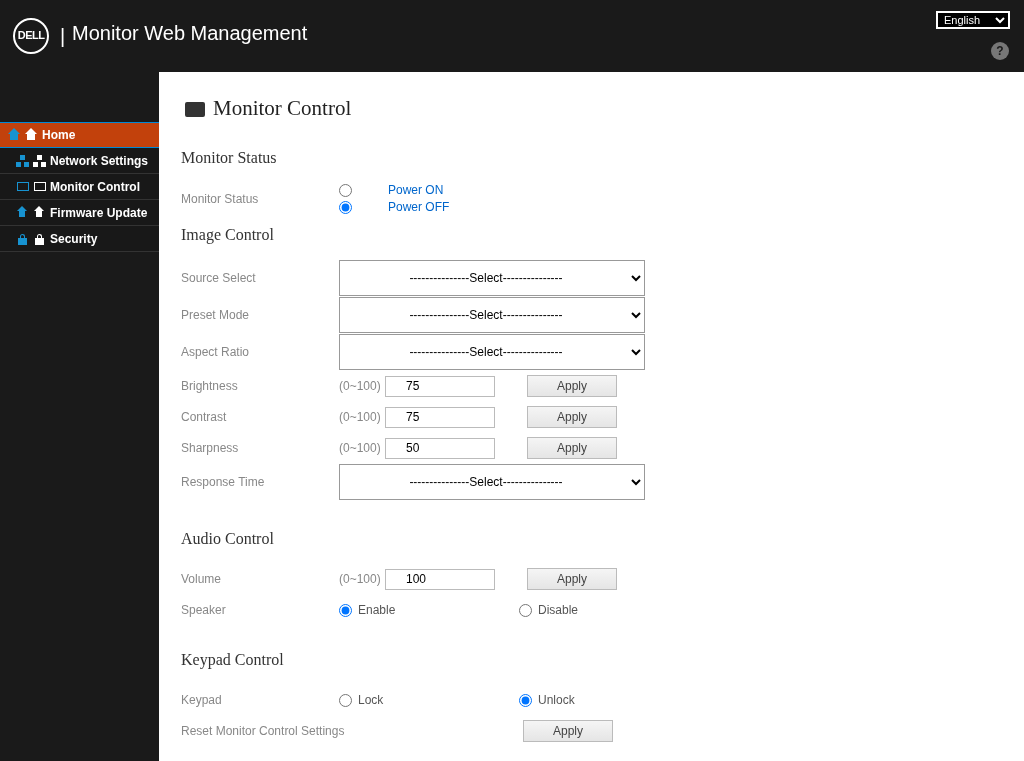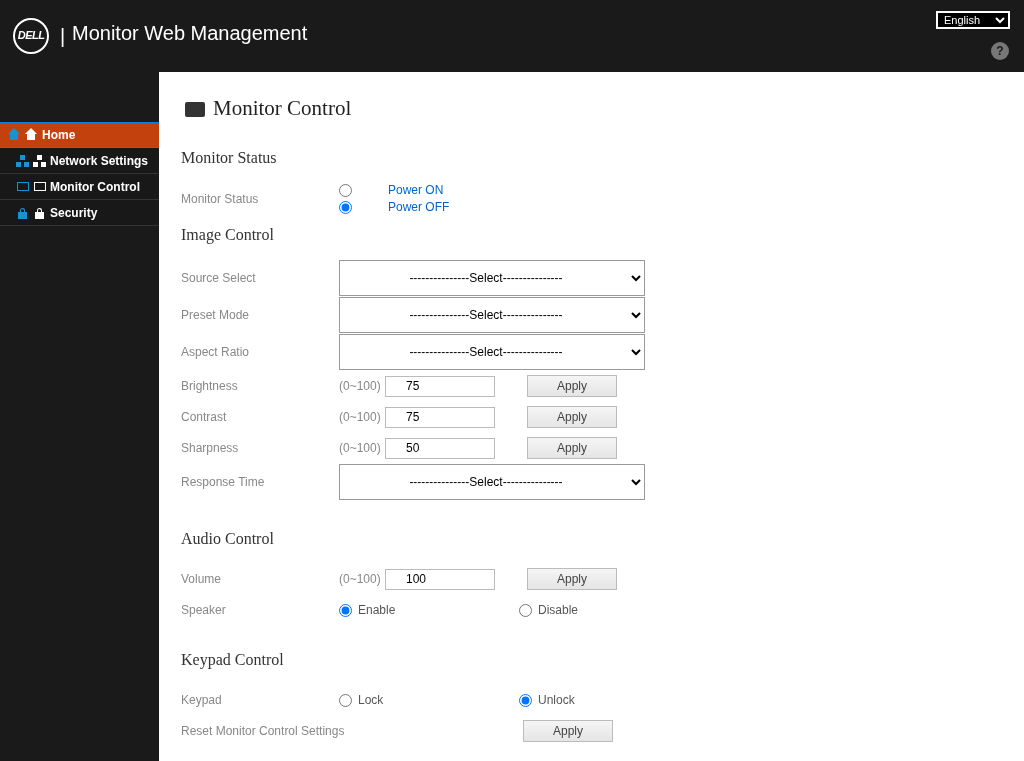"DELL" .dell-logo { font-style: italic -> none }
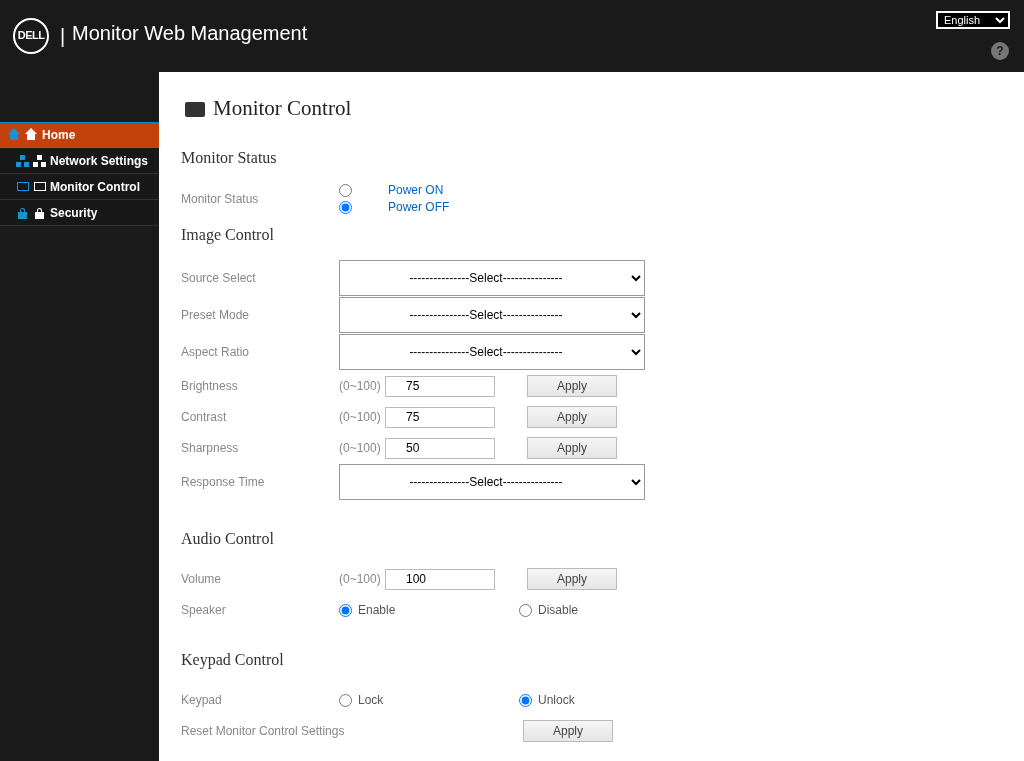"Firmware Update" div.nav-item { html: none -> <div> <span></span> <span></span> <span>Firmware Update</span> </div> }
